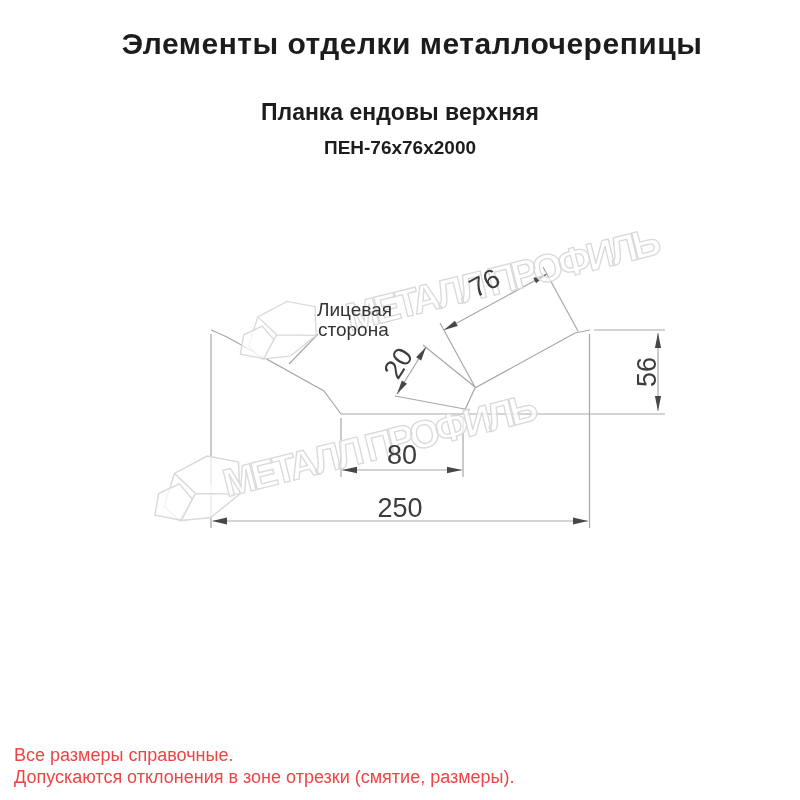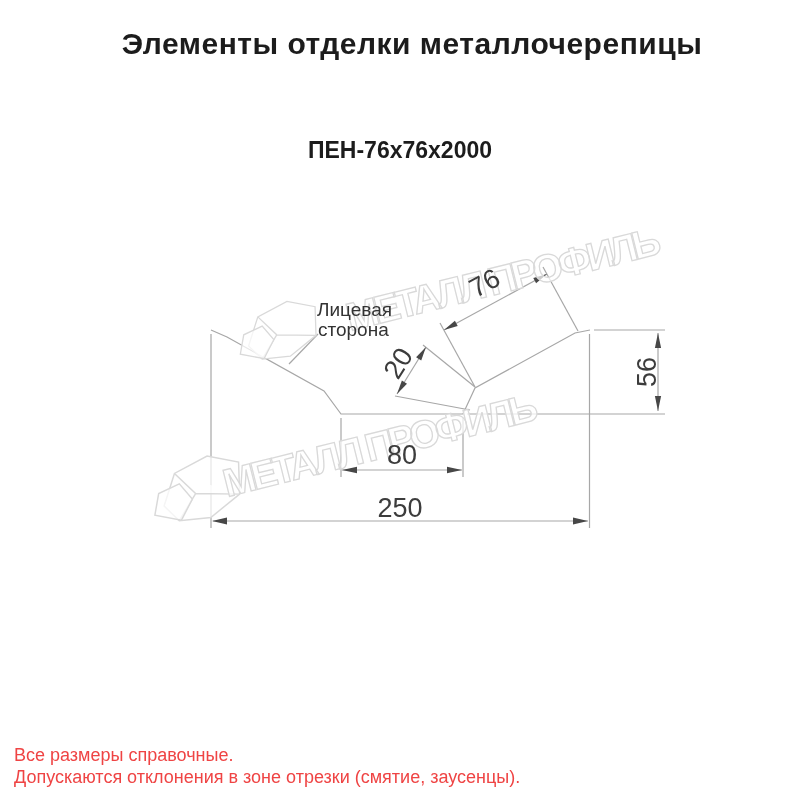"Планка ендовы верхняя" div.product-name { html: none -> <div>Планка ендовы верхняя</div> }
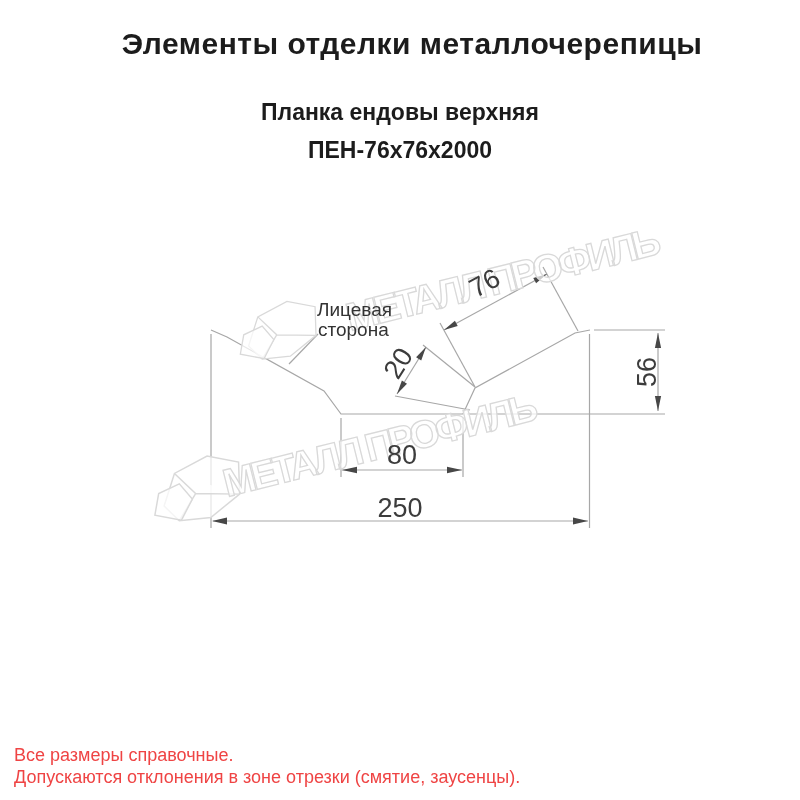"ПЕН-76х76х2000" .product-model { font-size: 23px -> 19px }
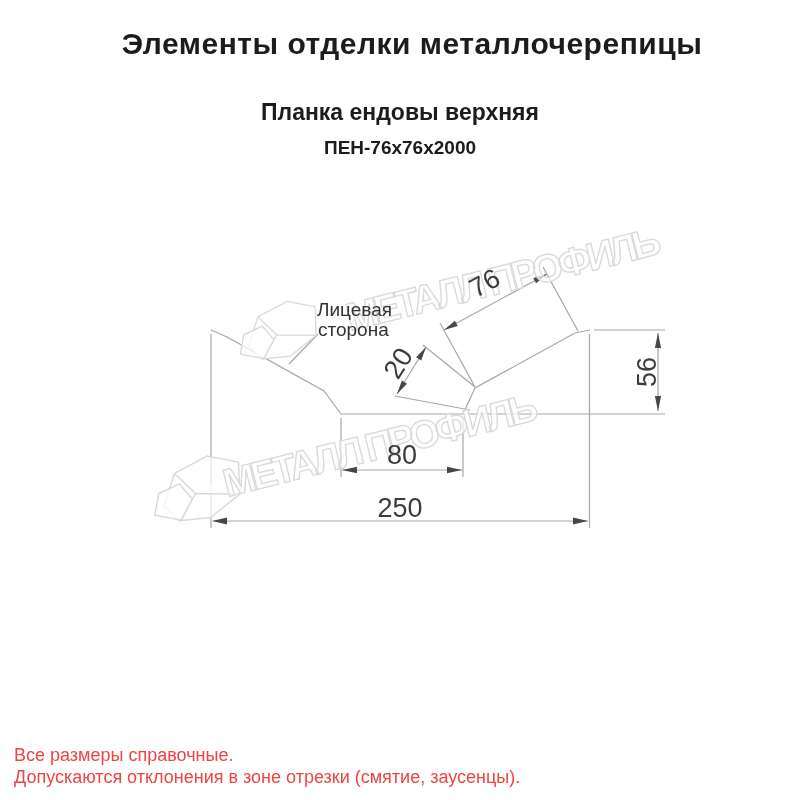"Допускаются отклонения в зоне отрезки" div { text: заусенцы -> размеры }
